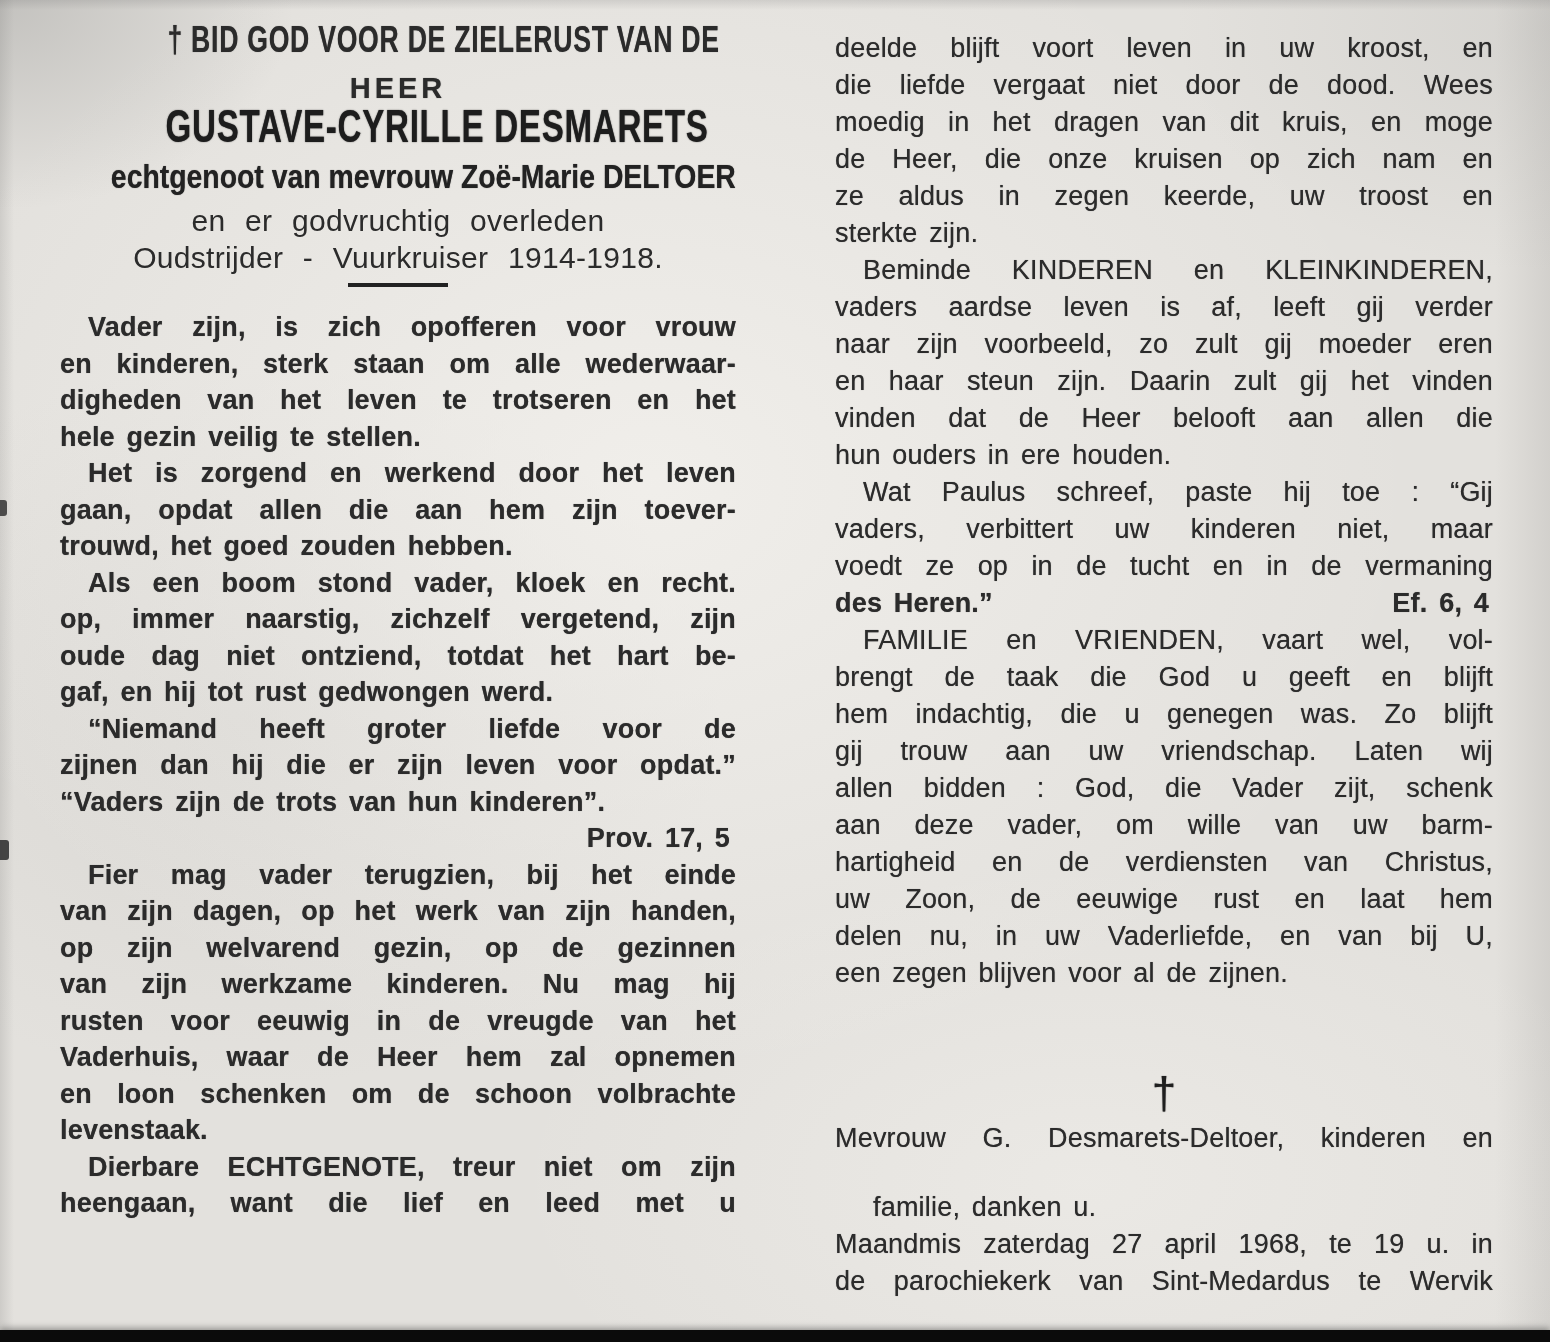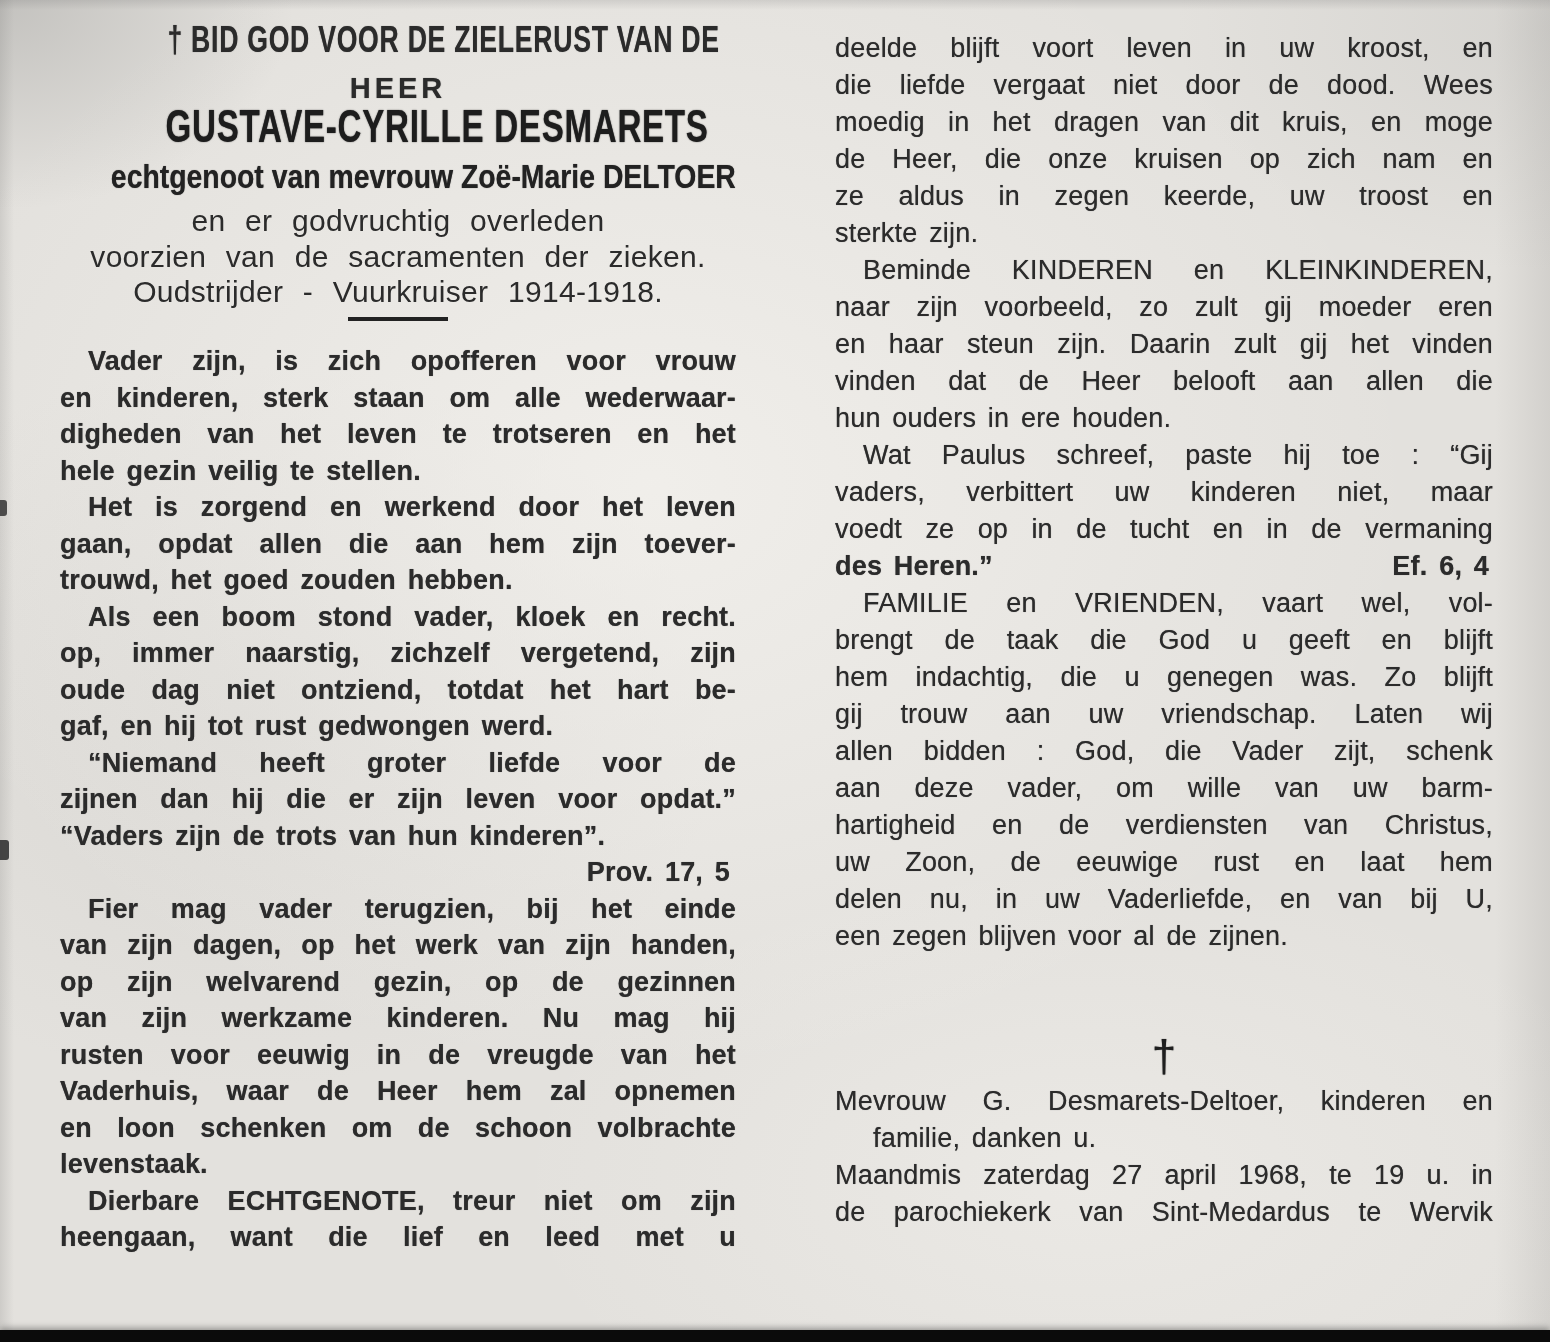"voorzien van de sacramenten der" div.h-line { html: <div>voorzien van de sacramenten der zieken.</div> -> none }
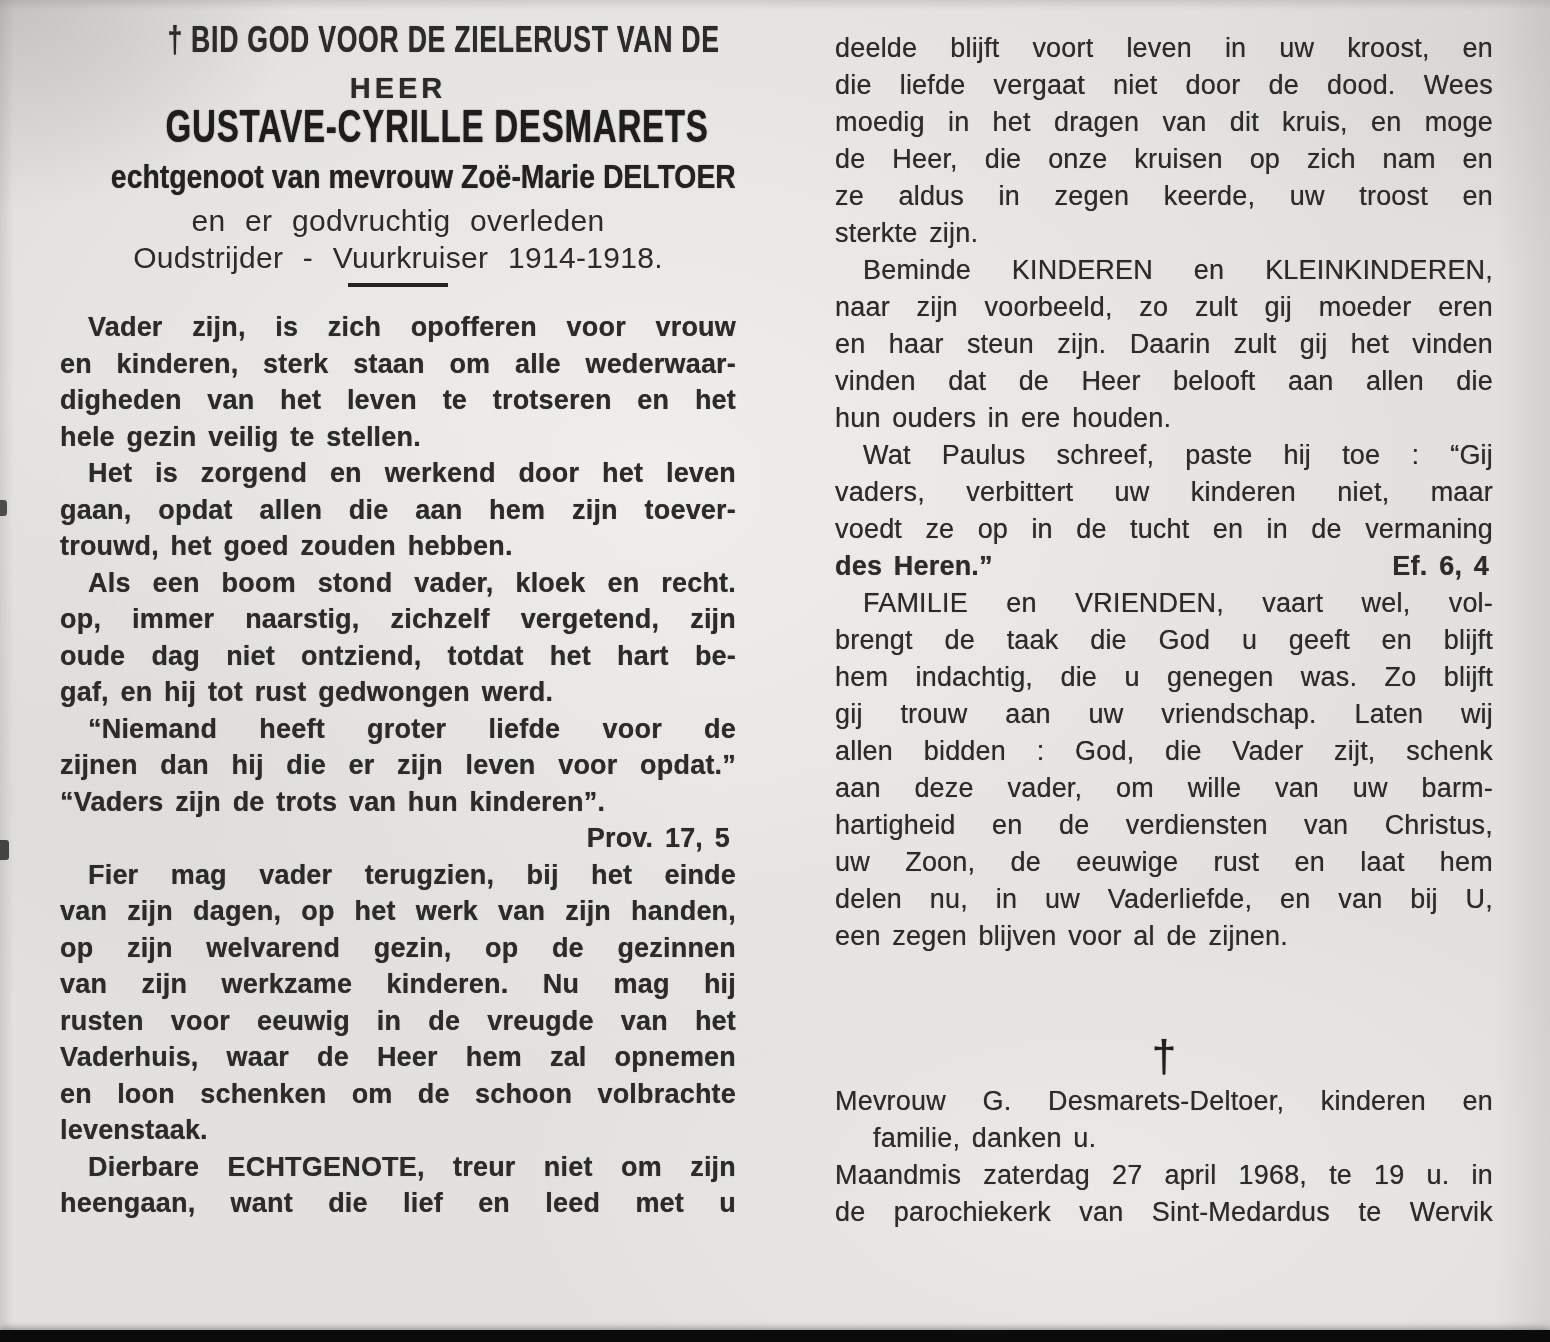"vaders aardse leven is af," div.line { html: none -> <div>vaders aardse leven is af, leeft gij verder</div> }
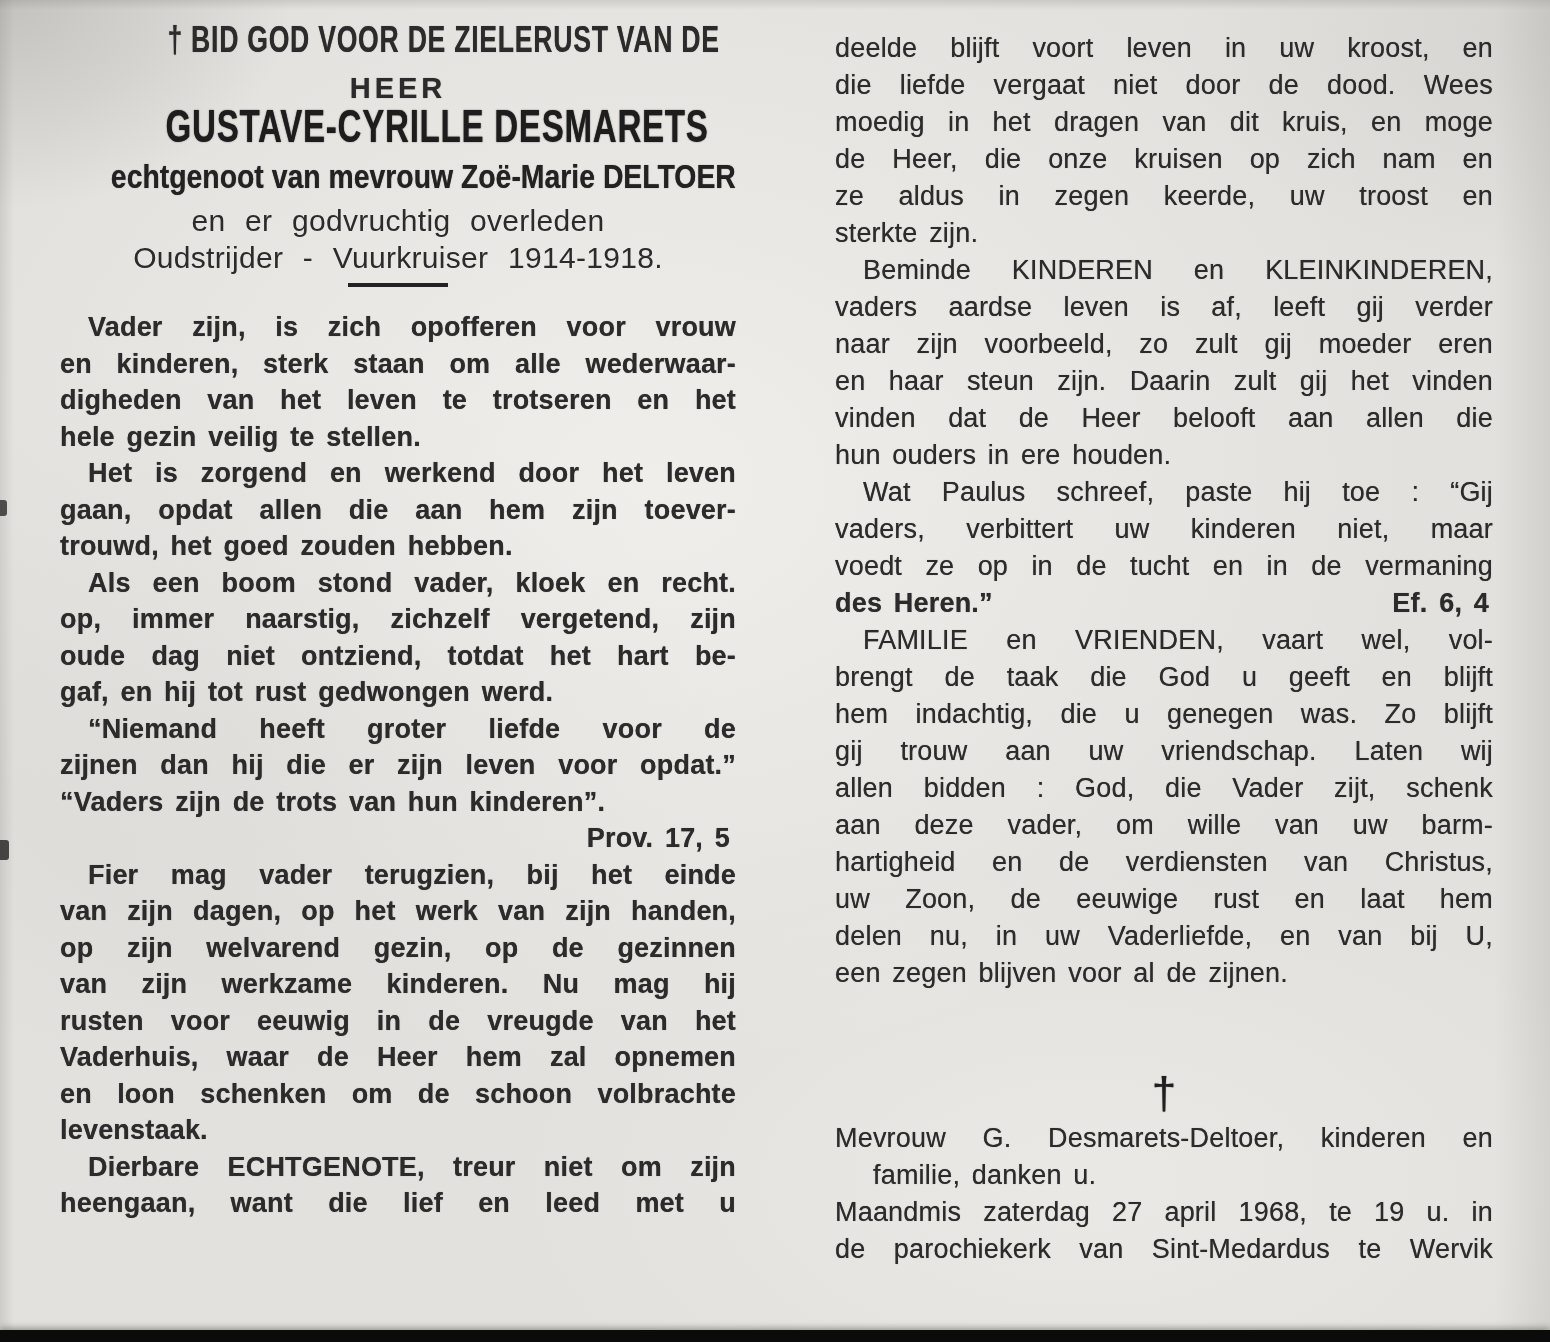"familie, danken u." .hangline { margin-top: none -> 32px }
